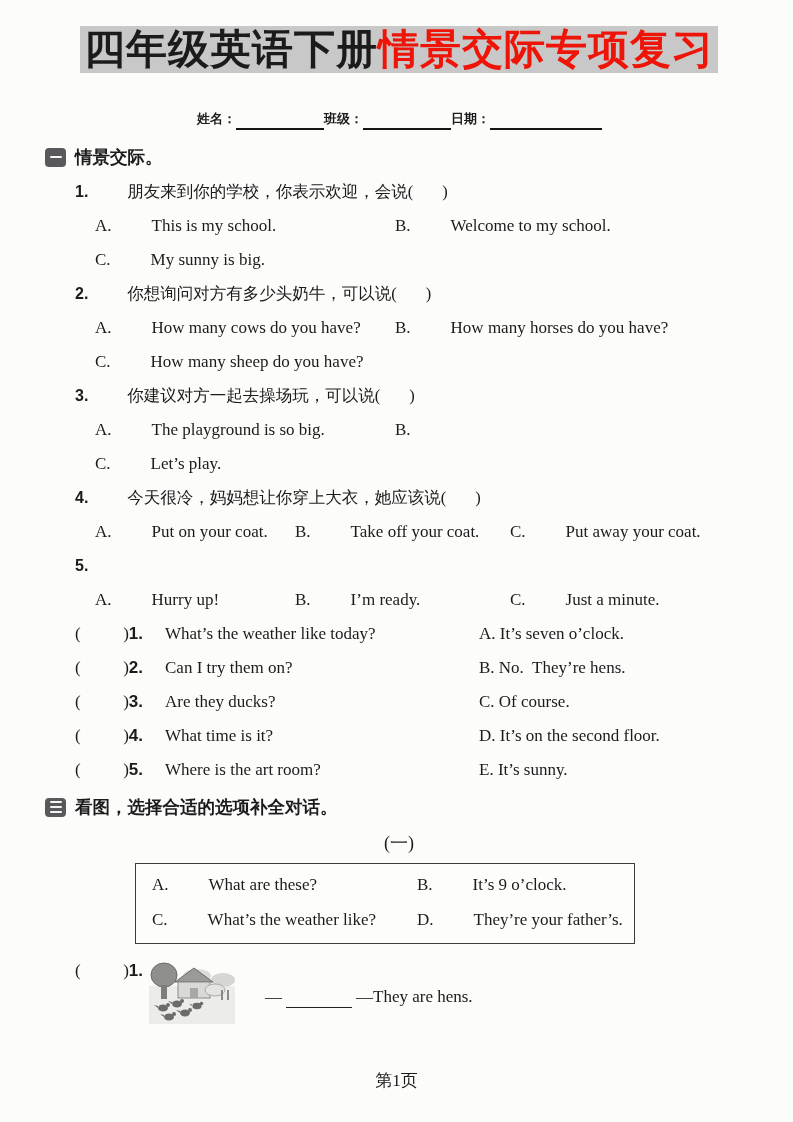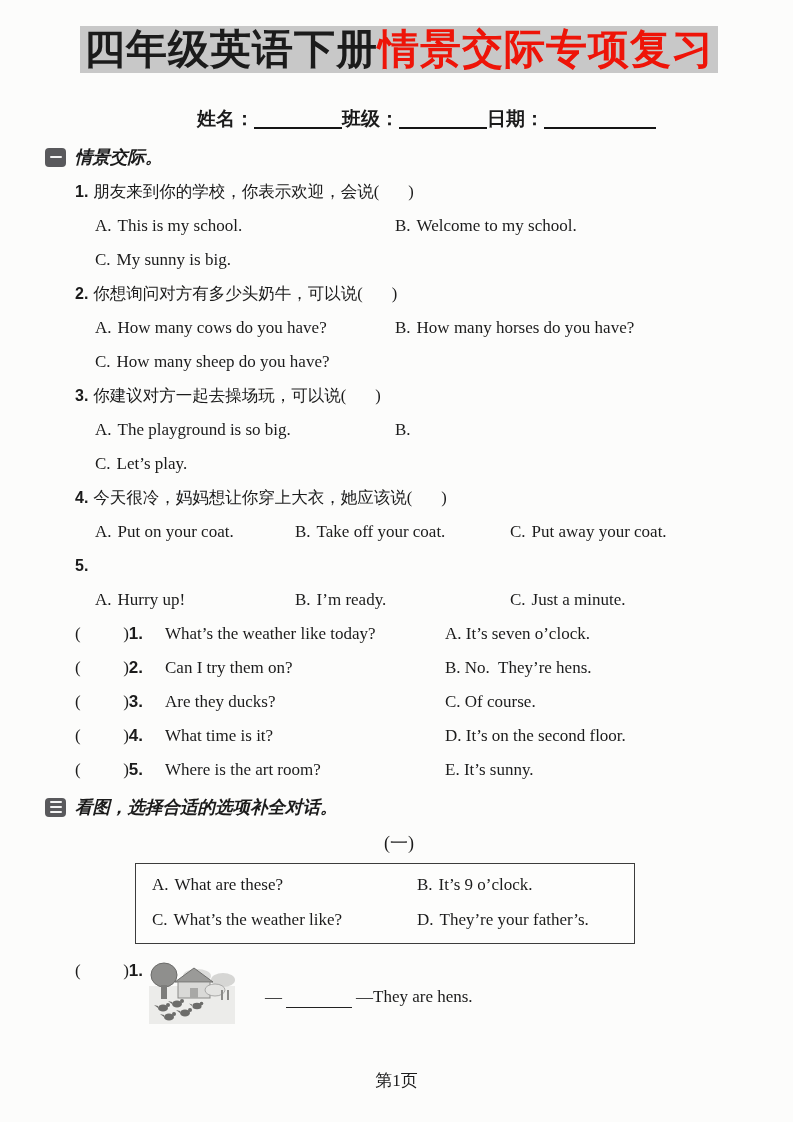"姓名：" .info-line { align-items: flex-start -> center; font-size: 19px -> 13px }
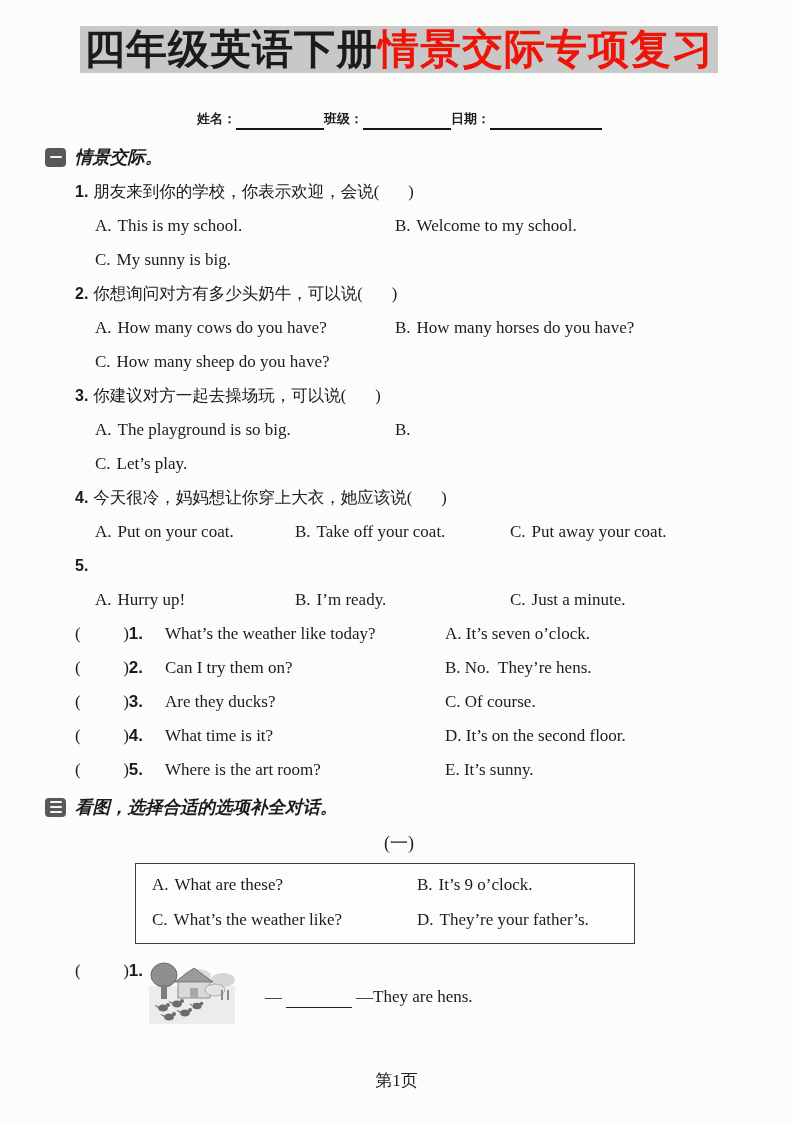"情景交际。" .sec-header { font-style: italic -> none }
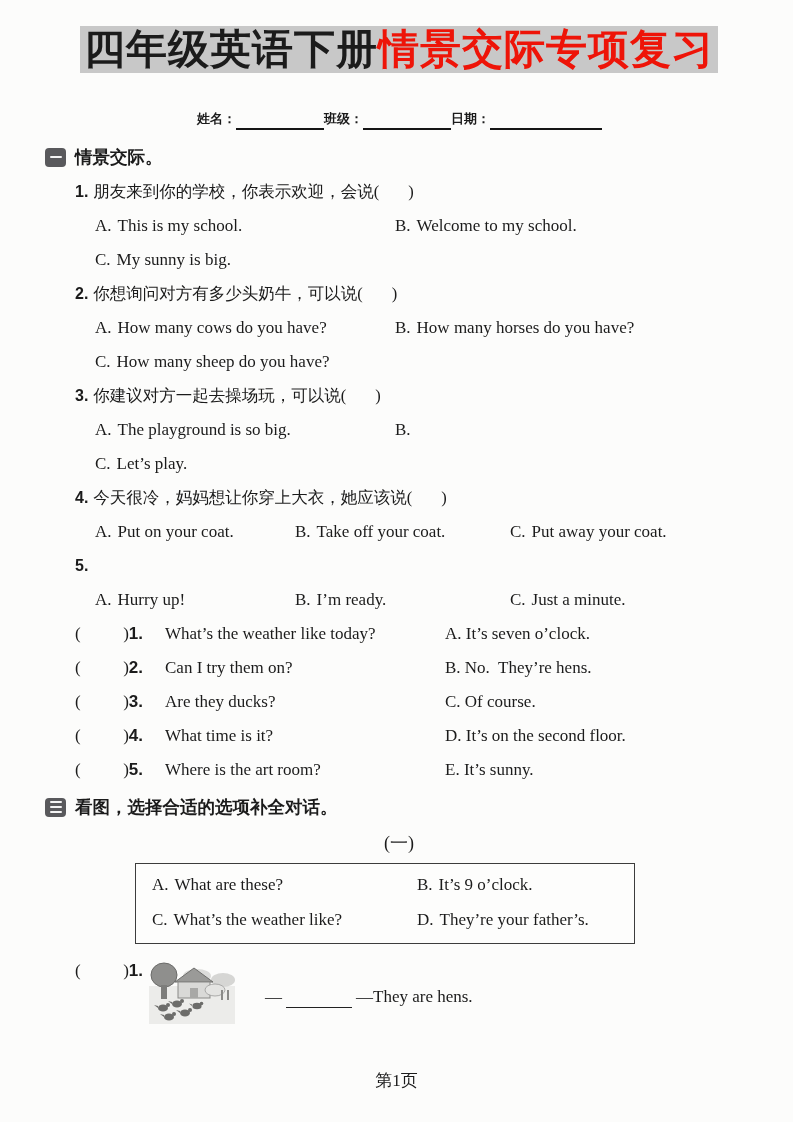"朋友来到你的学校，你表示欢迎，会说( )" .pre { margin-left: none -> 34px }
